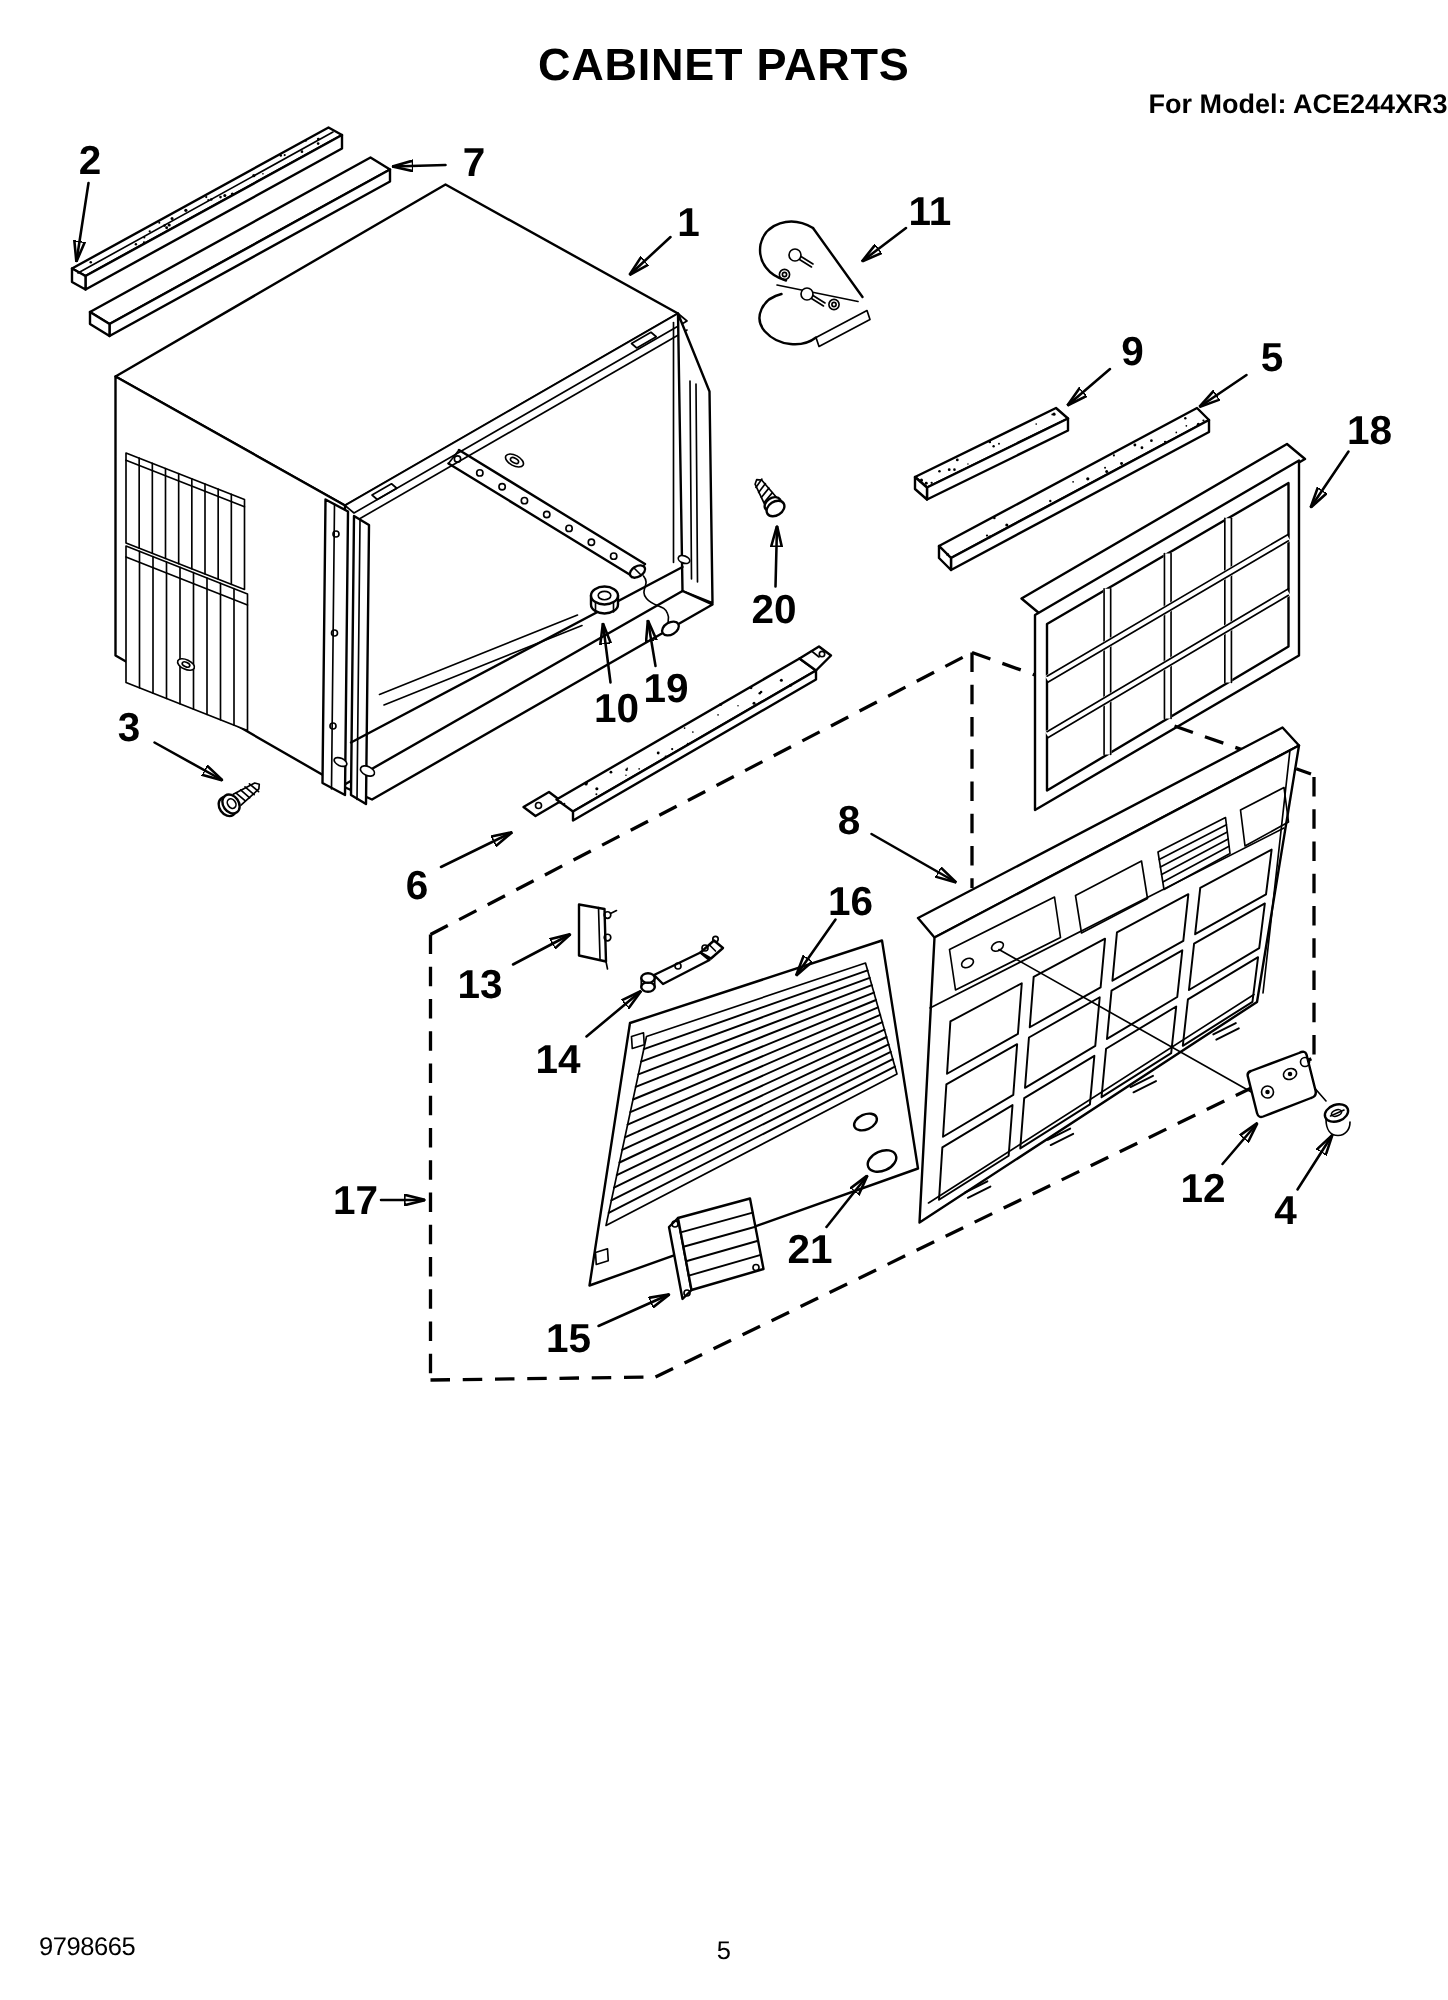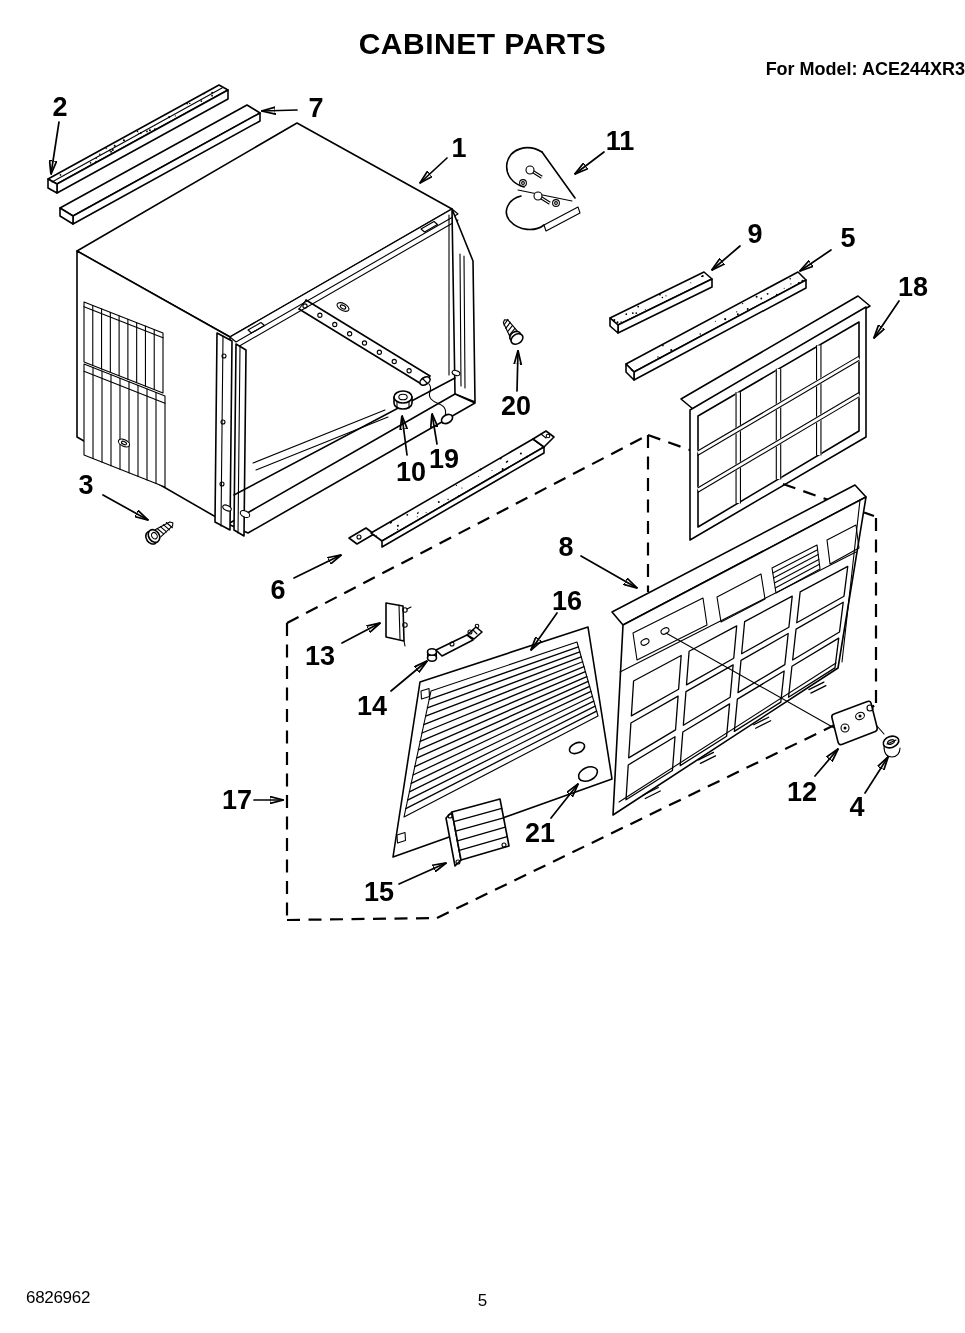"6826962" div.docnum { text: 6826962 -> 9798665 }
